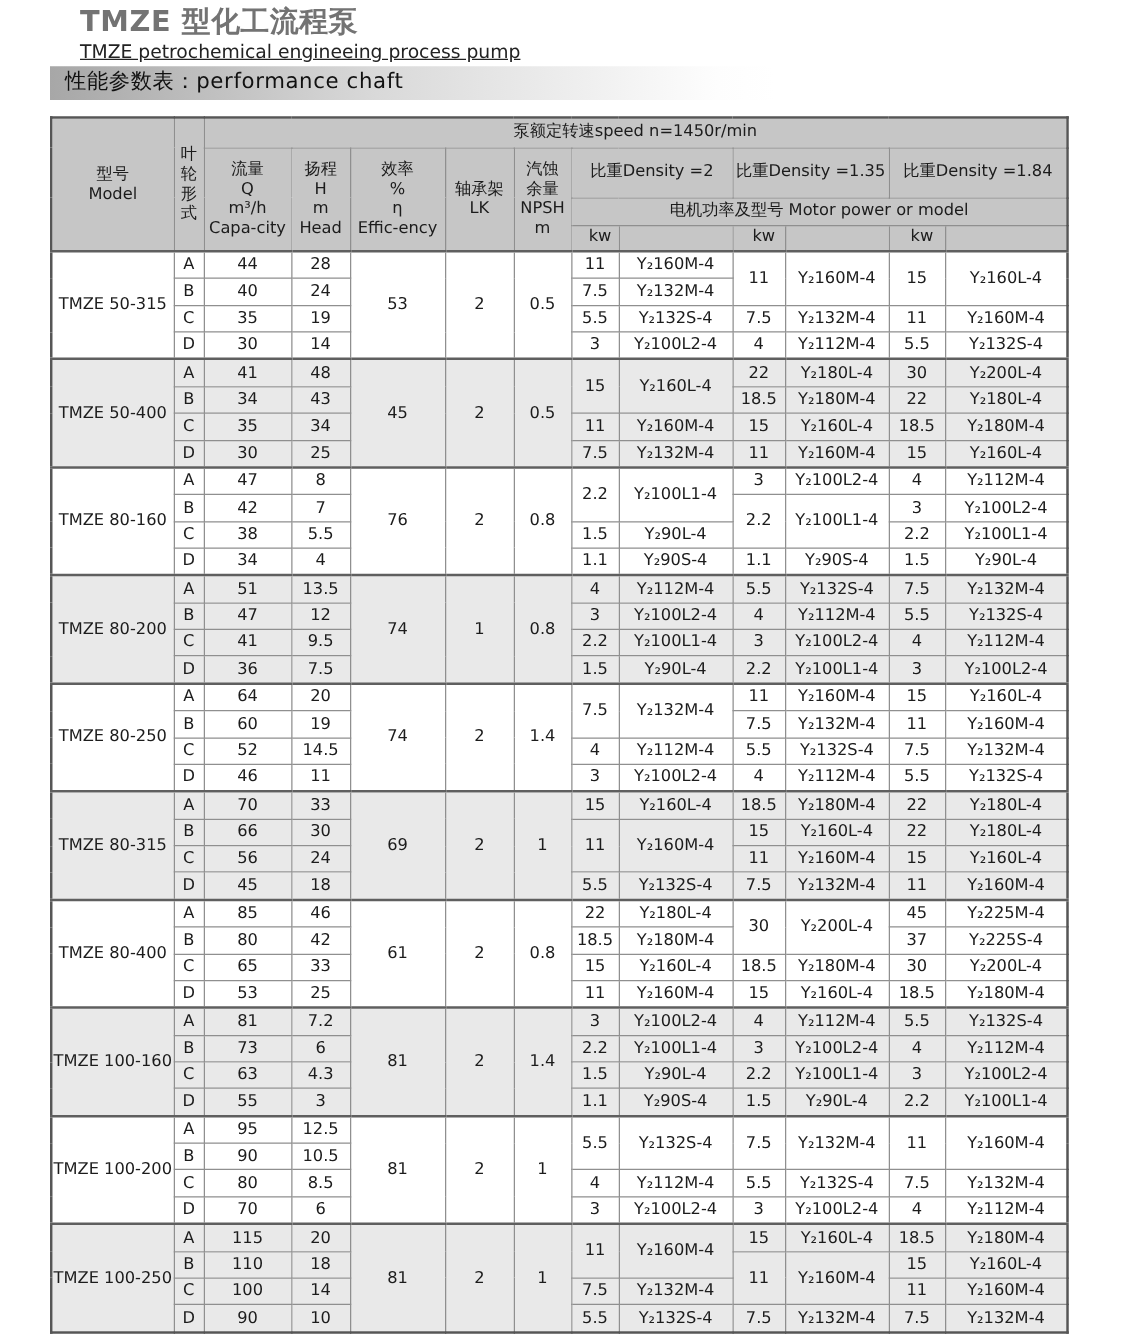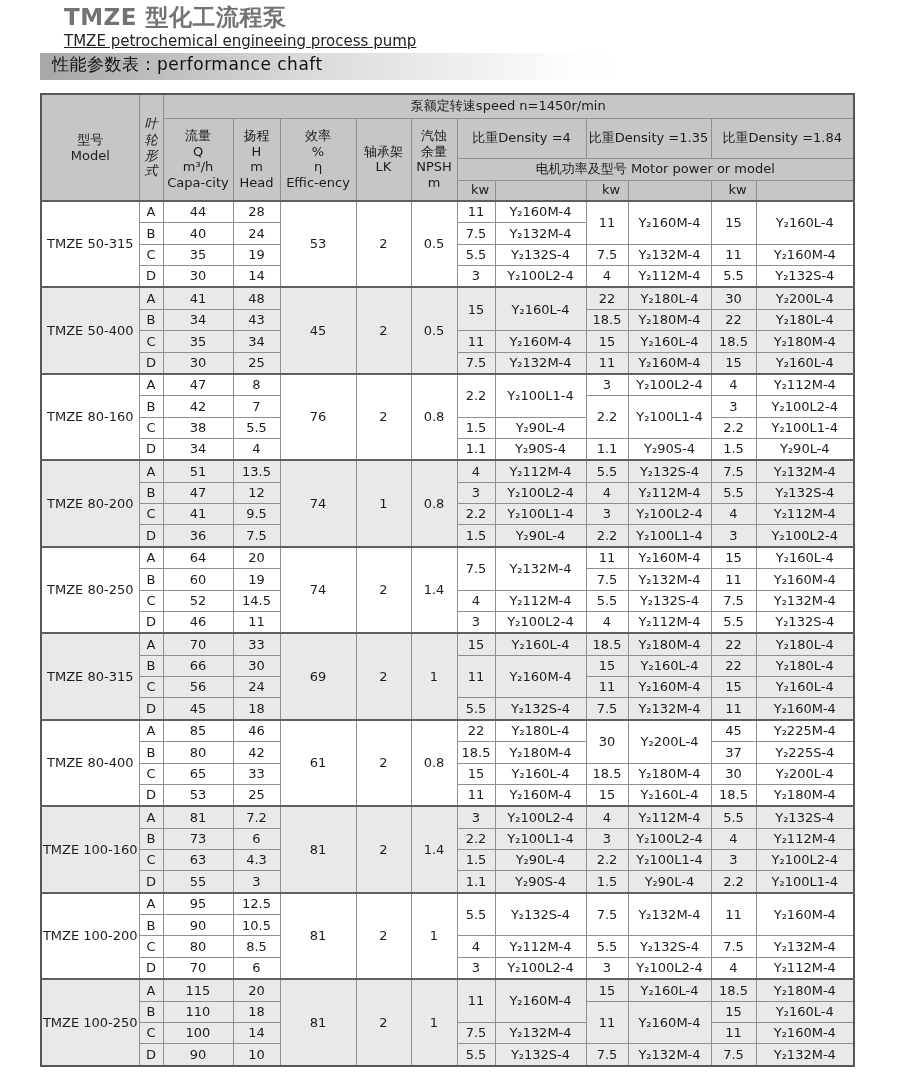"叶轮形式" .vert { font-style: italic -> none }
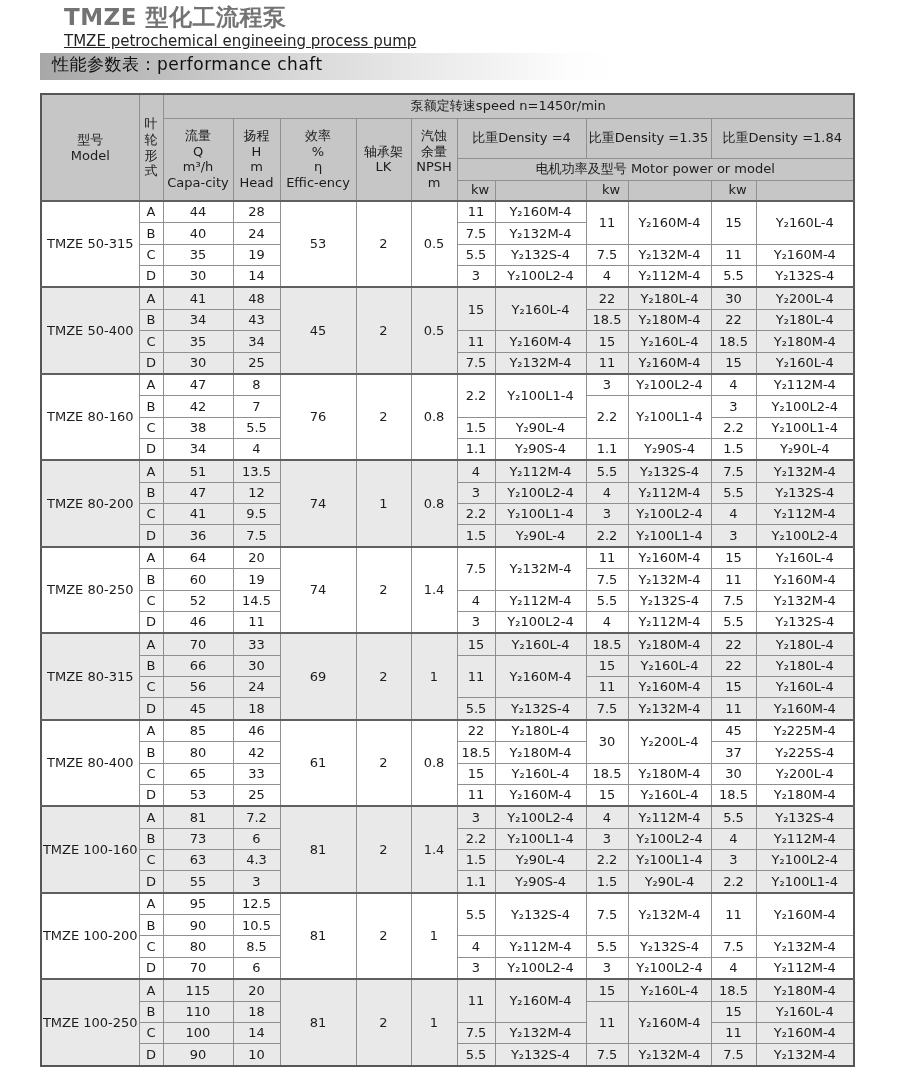"比重Density =4" th { text: 4 -> 2 }
